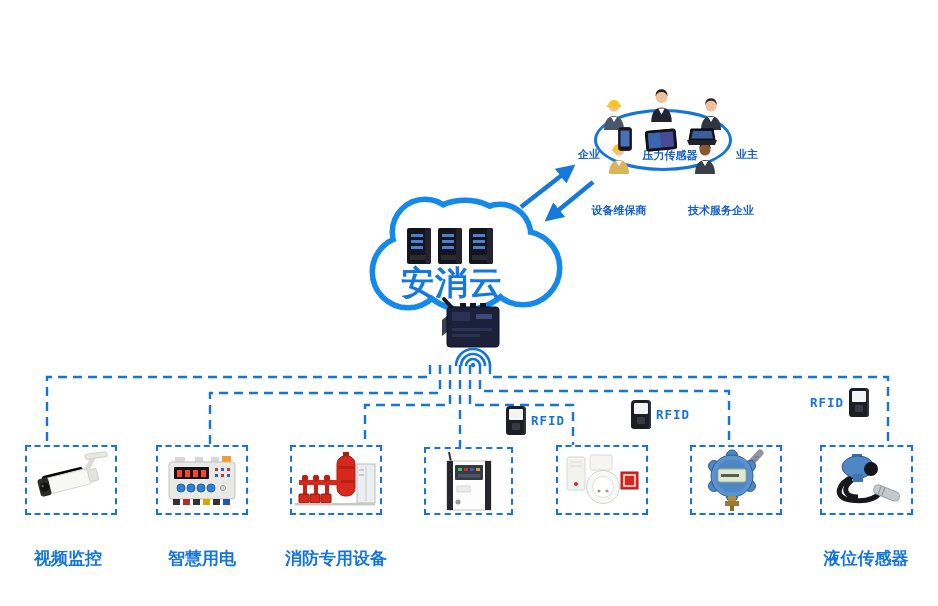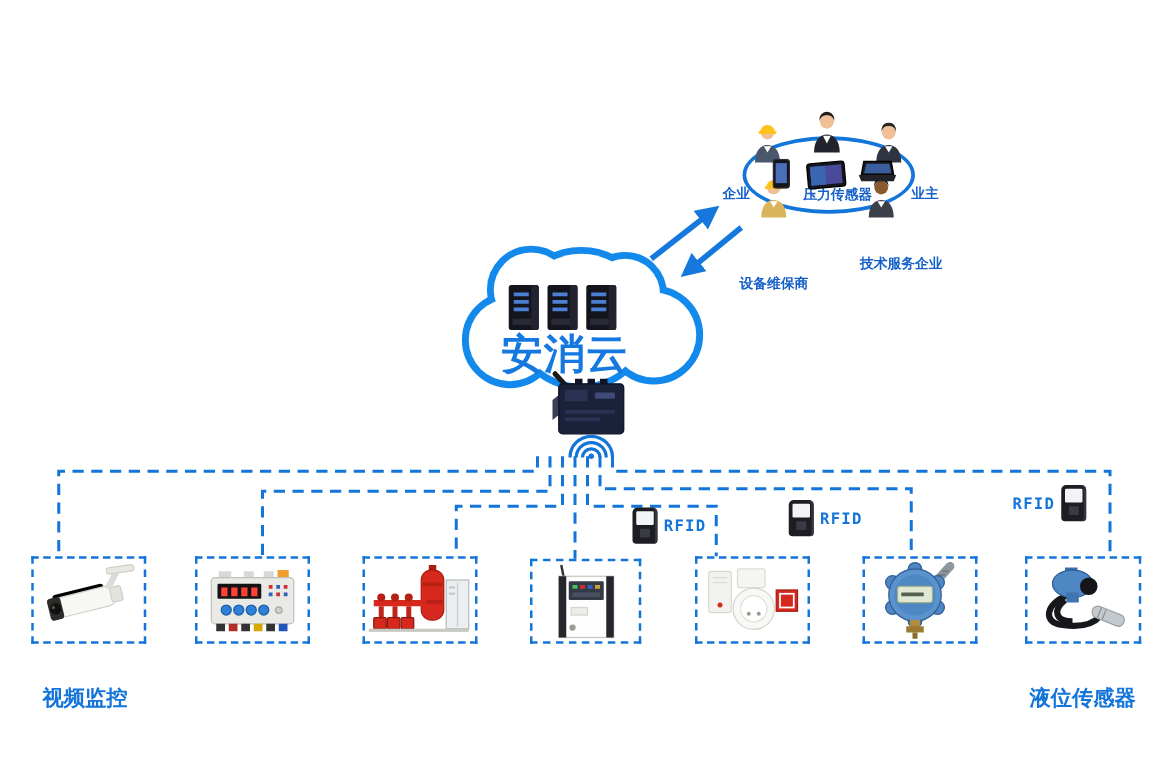"业主" div.abs { text-align: center -> right }
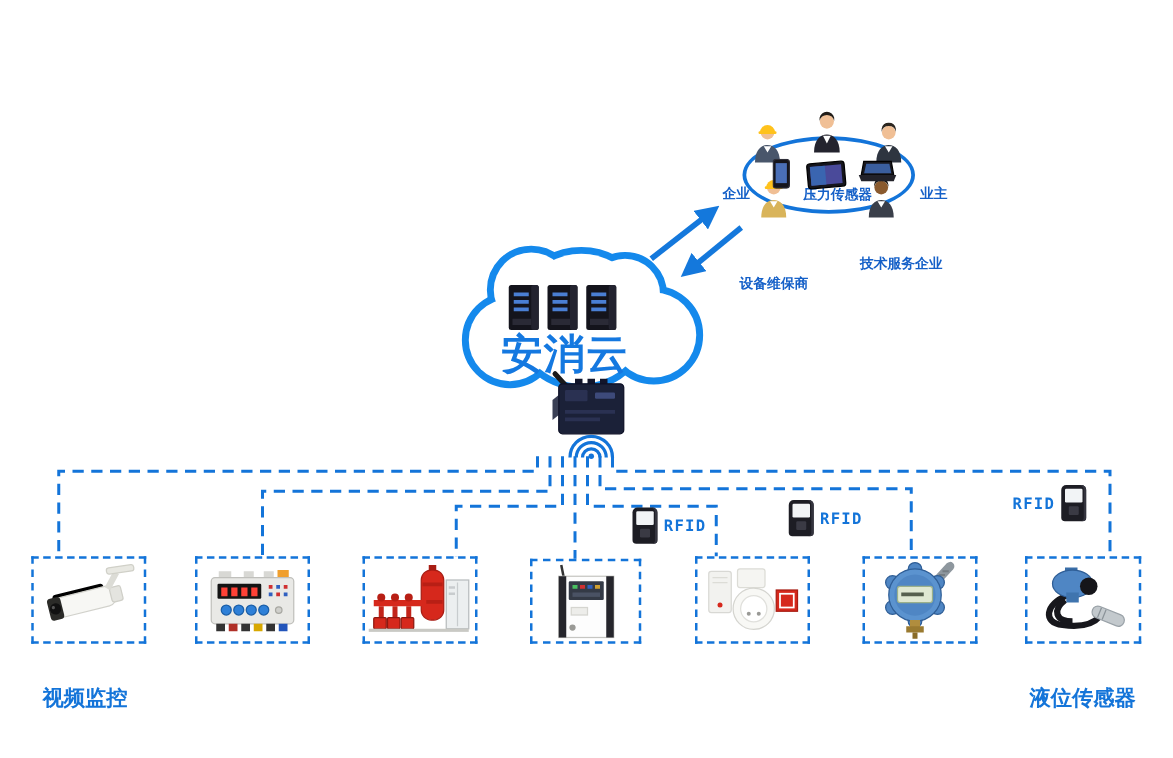"设备维保商" div.abs { top: 188px -> 172px }
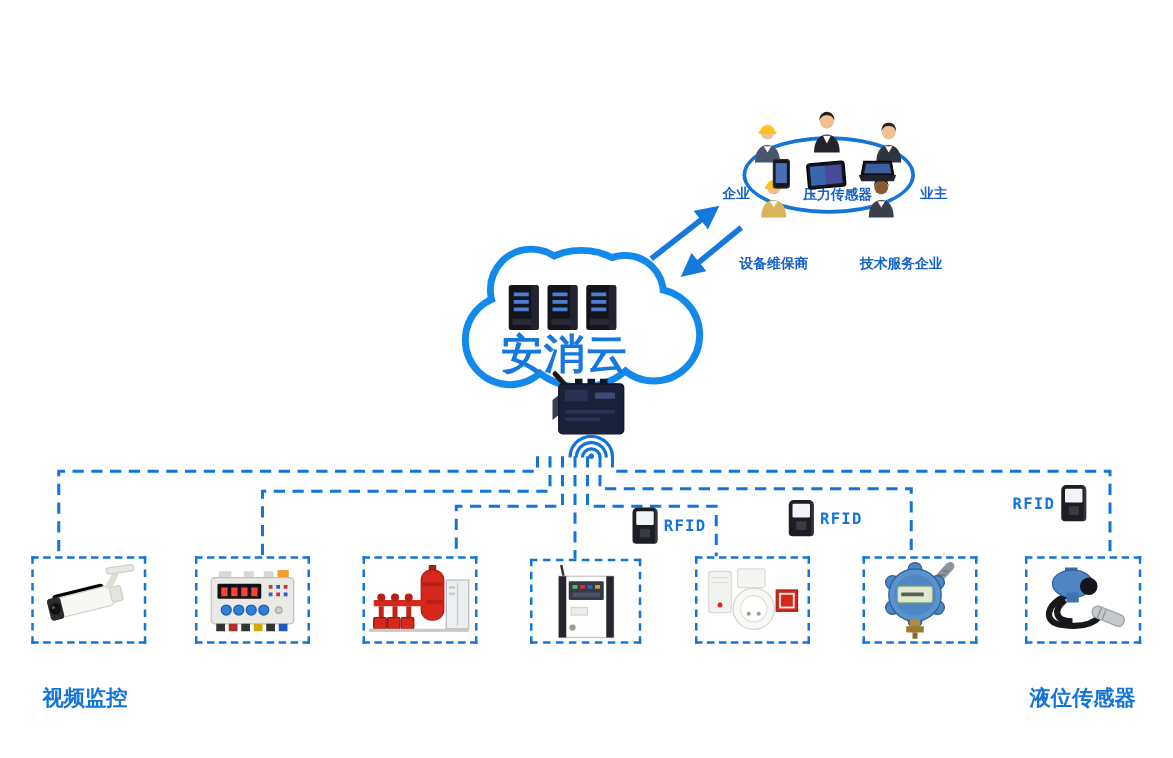"智慧用电" div.abs { html: none -> <div>智慧用电</div> }
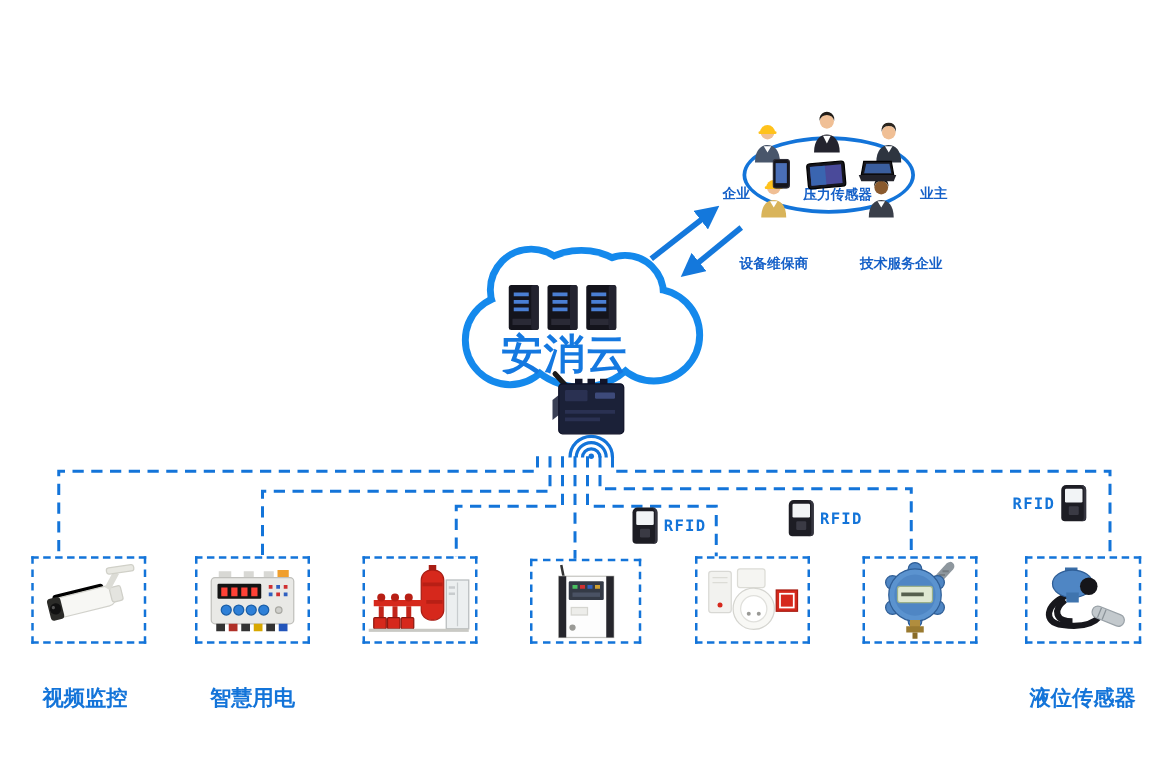"消防专用设备" div.abs { html: none -> <div>消防专用设备</div> }
